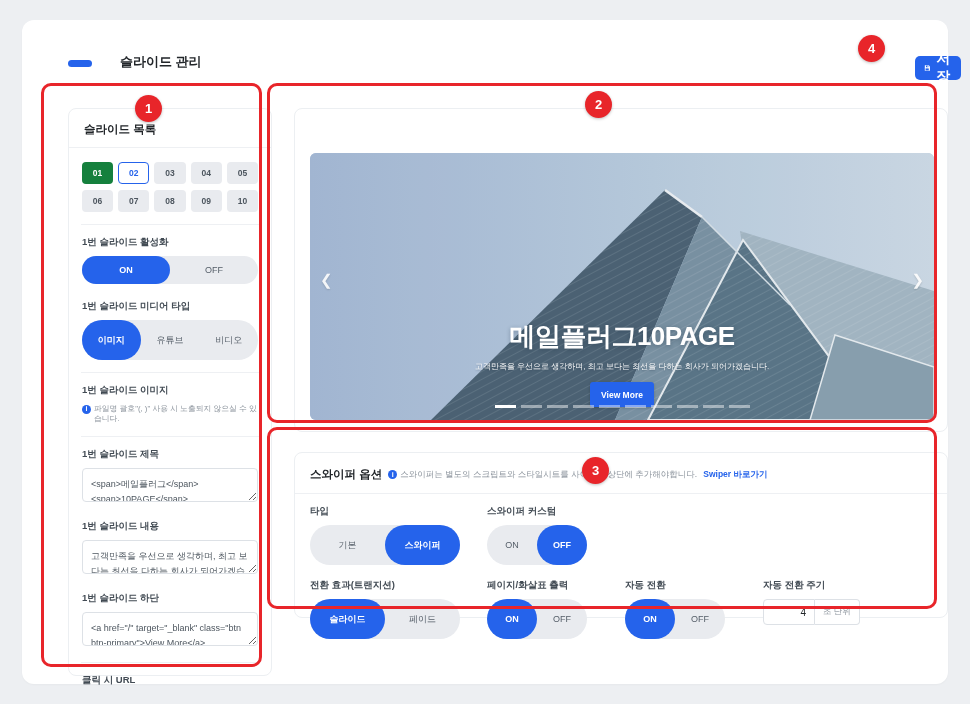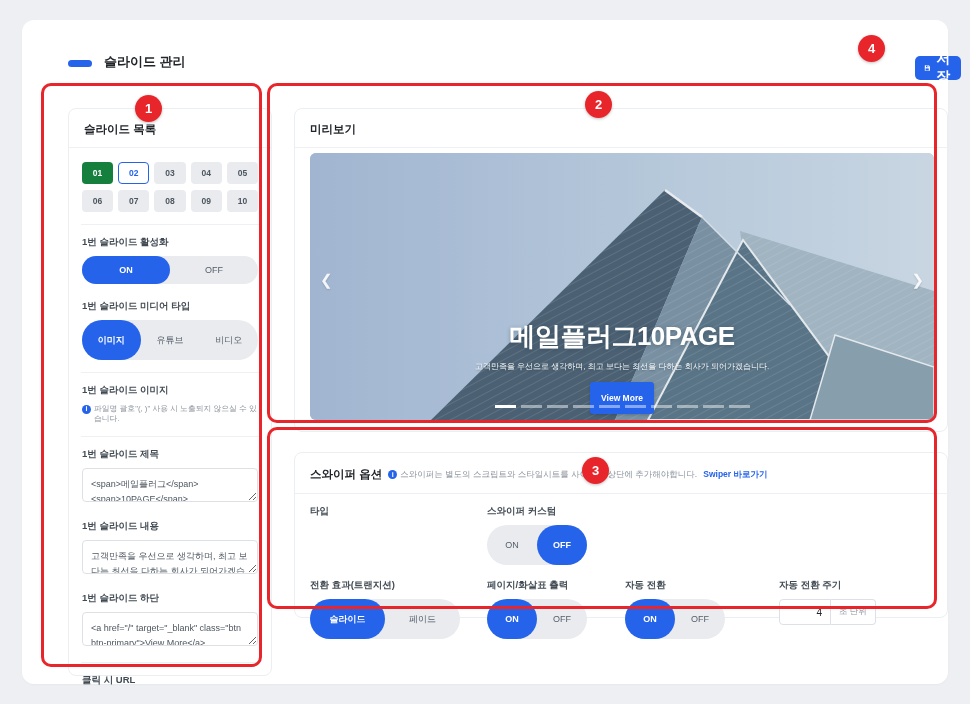"슬라이드 관리" .hdr-title { left: 82px -> 98px }
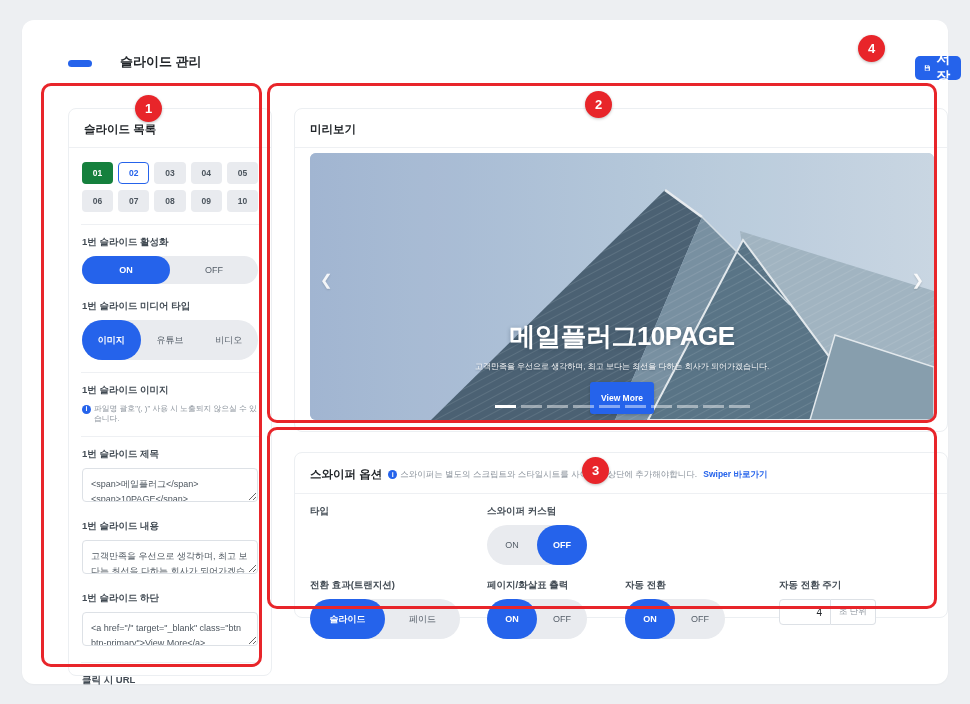"미리보기" div.panel-h { html: <div>미리보기</div> -> none }
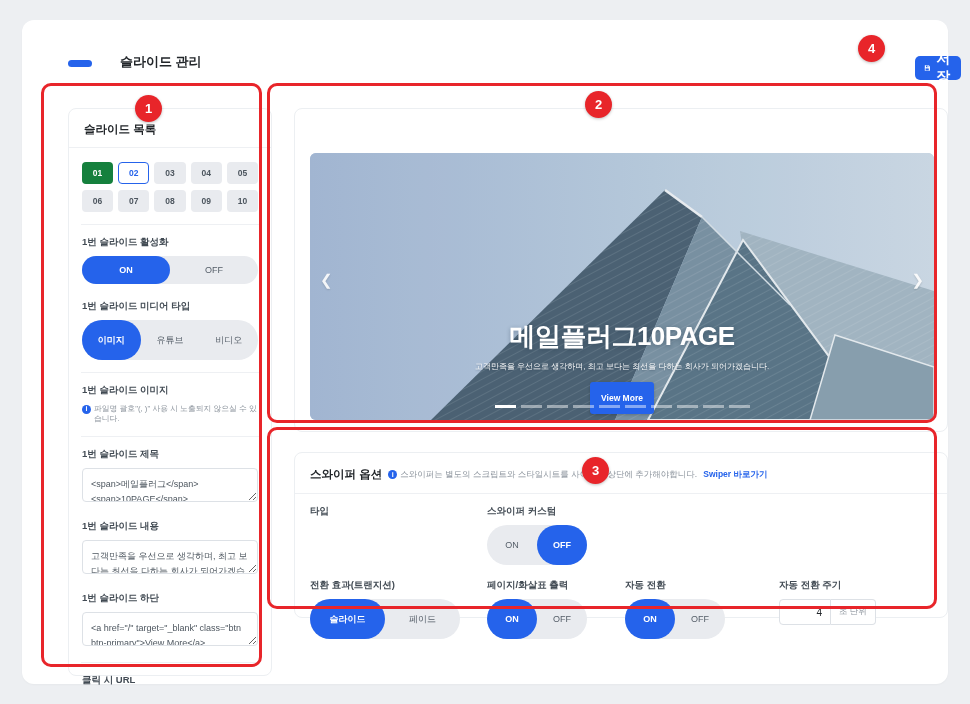"View More" .slide-btn { height: 32px -> 25px }
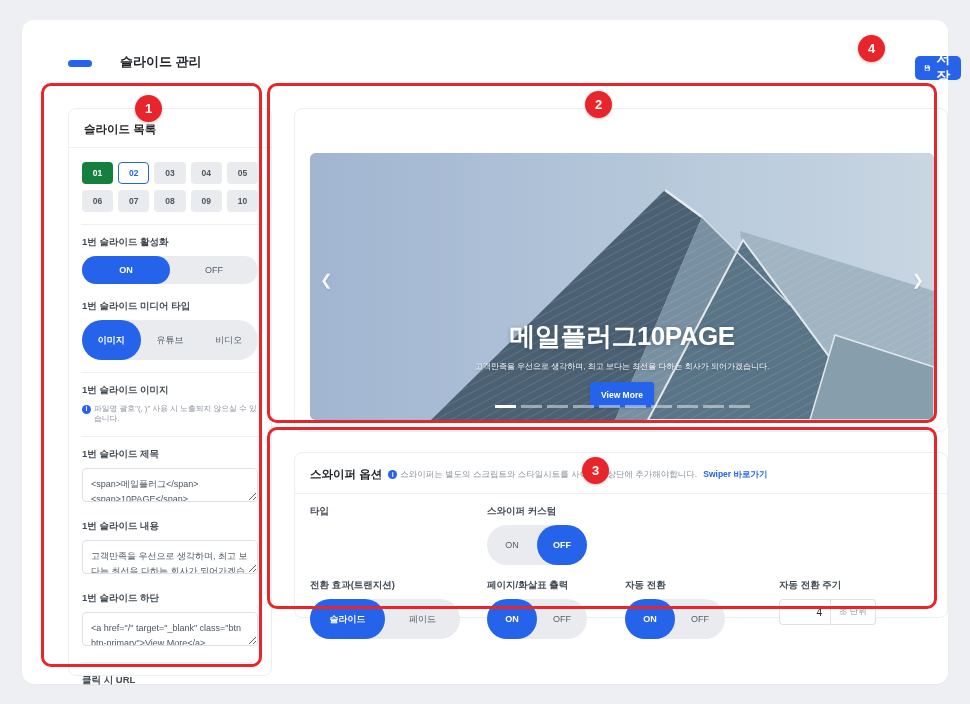"기본" div.seg { html: none -> <div> <div>기본</div> <div>스와이퍼</div> </div> }
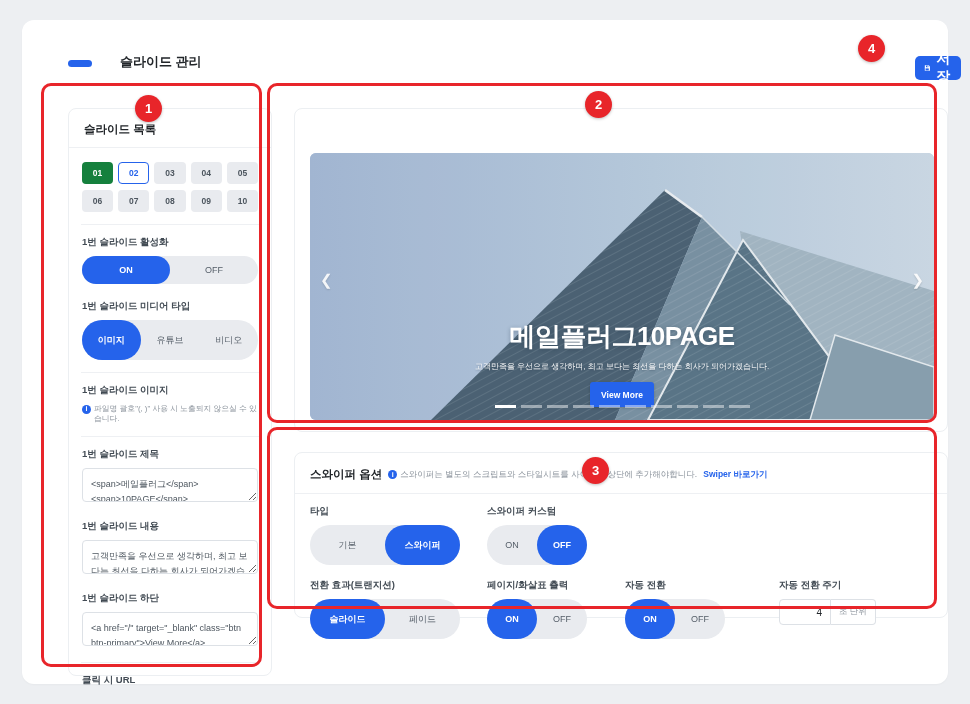"자동 전환 주기" div.fgroup { margin-left: 40px -> 24px }
